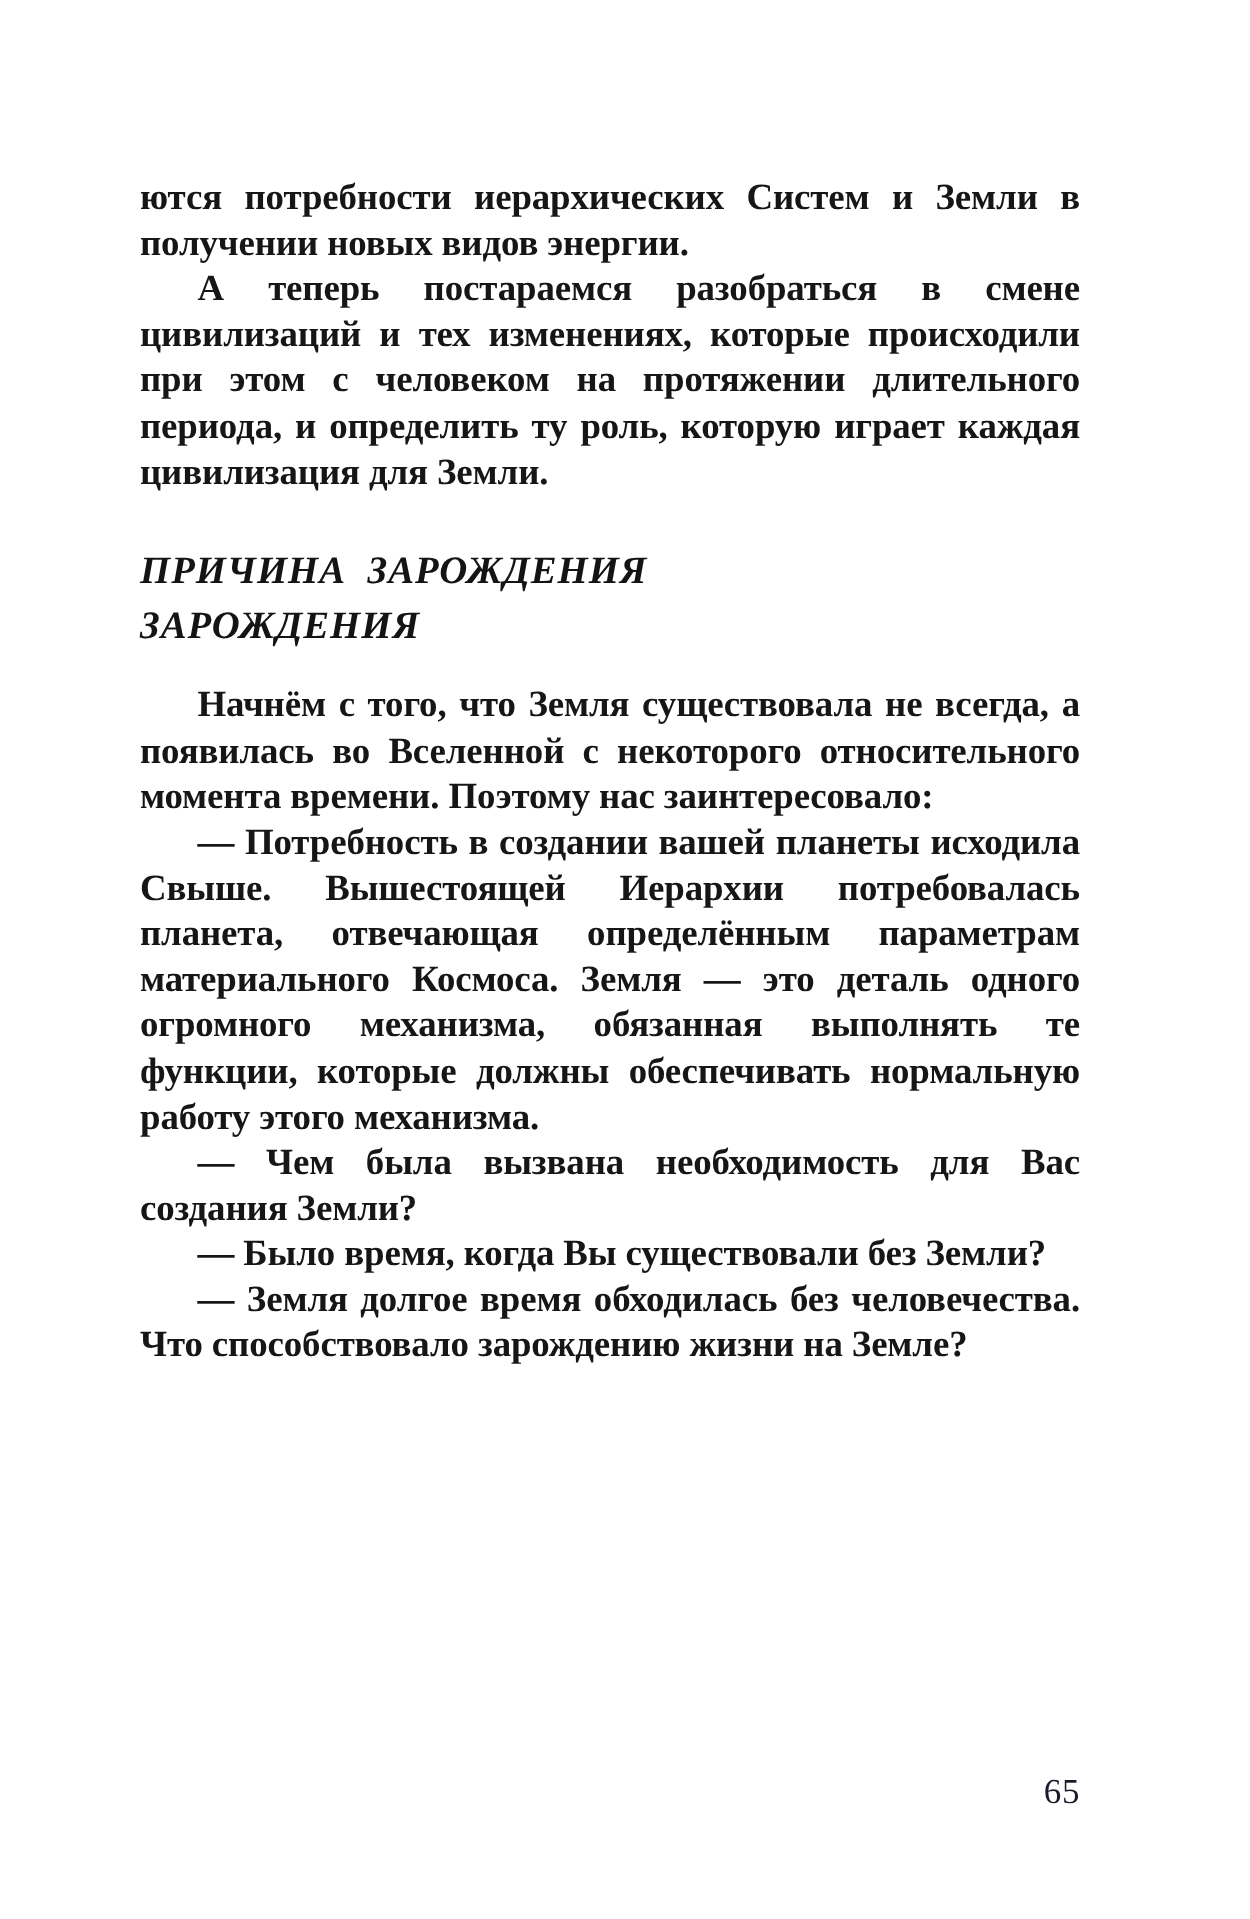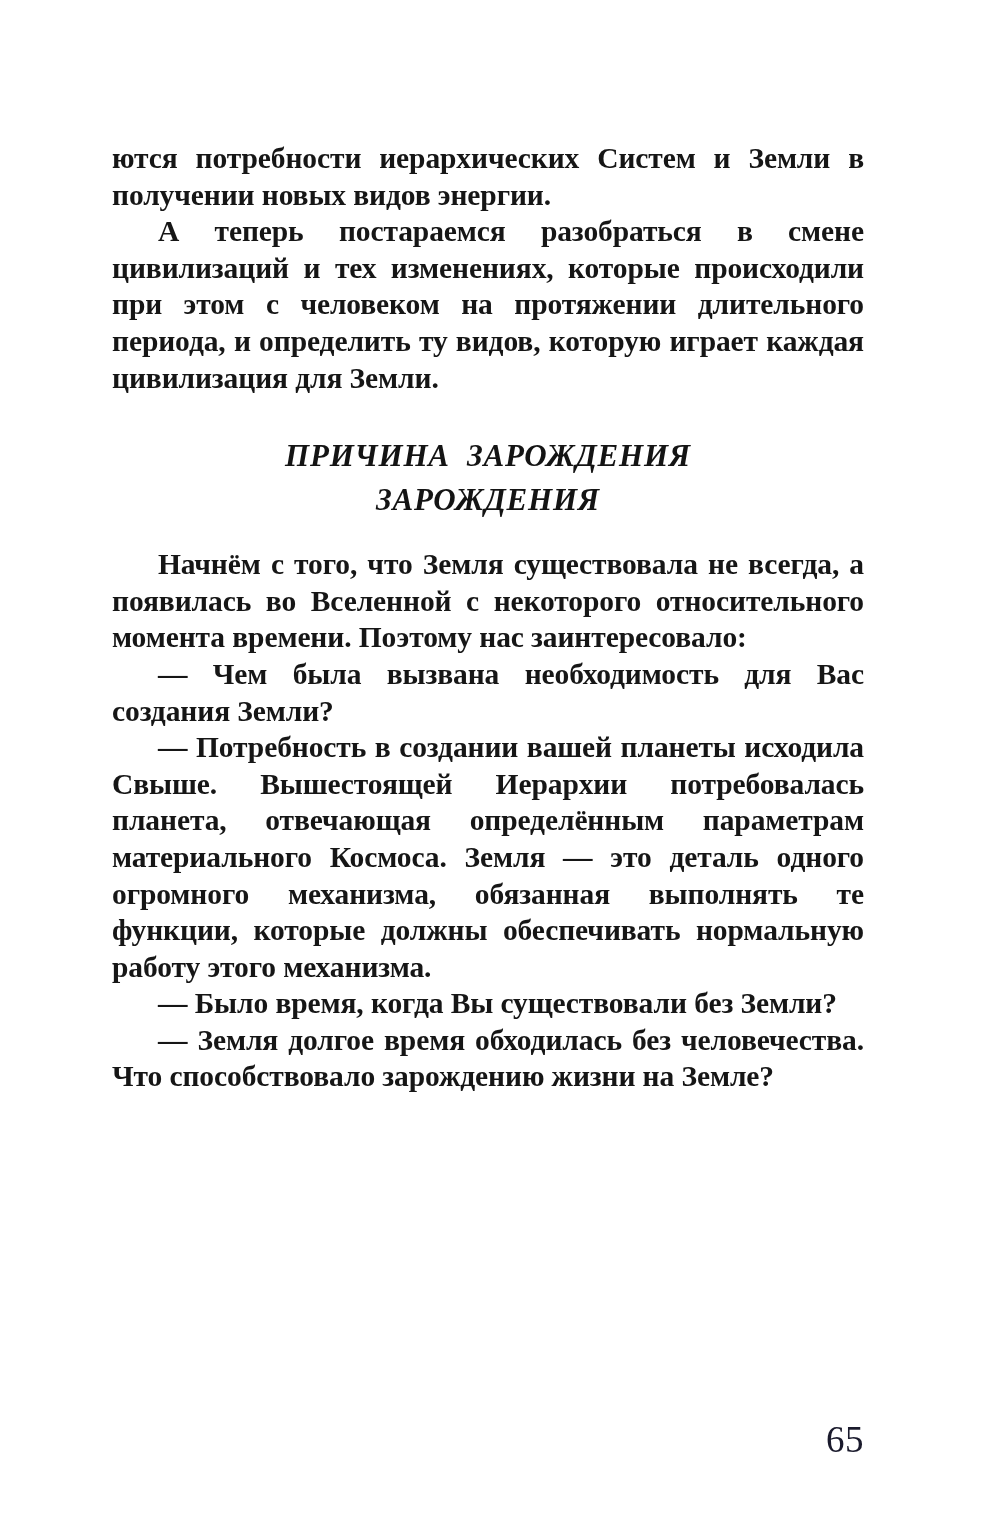"А теперь постараемся разобраться в" p.para { text: видов -> роль }
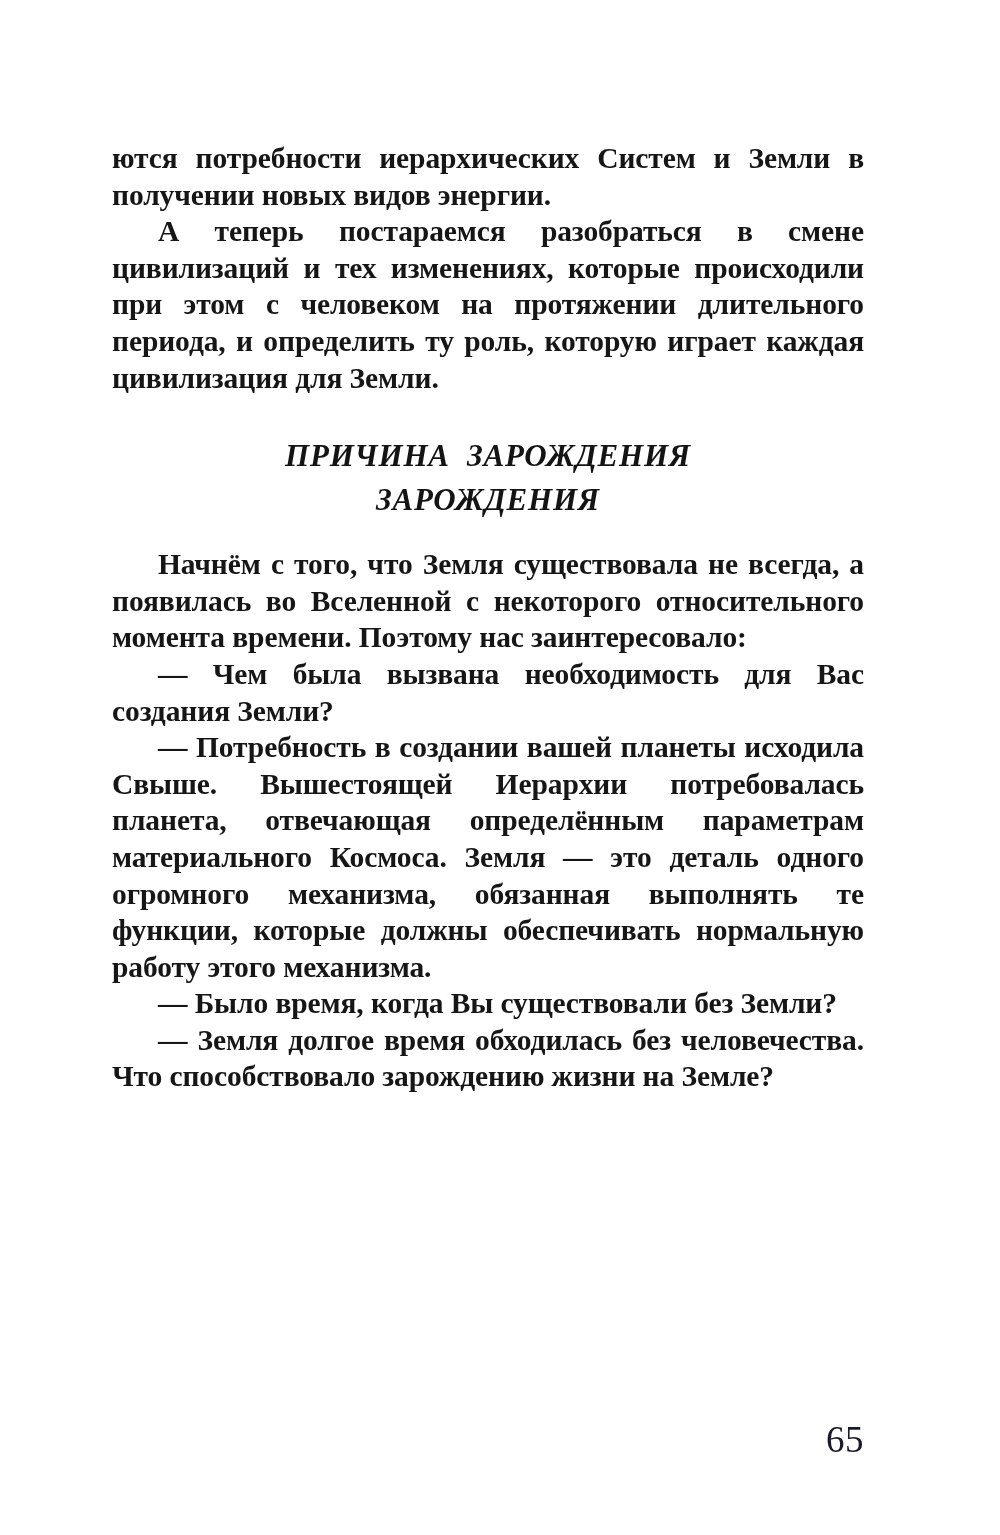"ПРИЧИНА ЗАРОЖДЕНИЯ" .section-heading { text-align: center -> left }
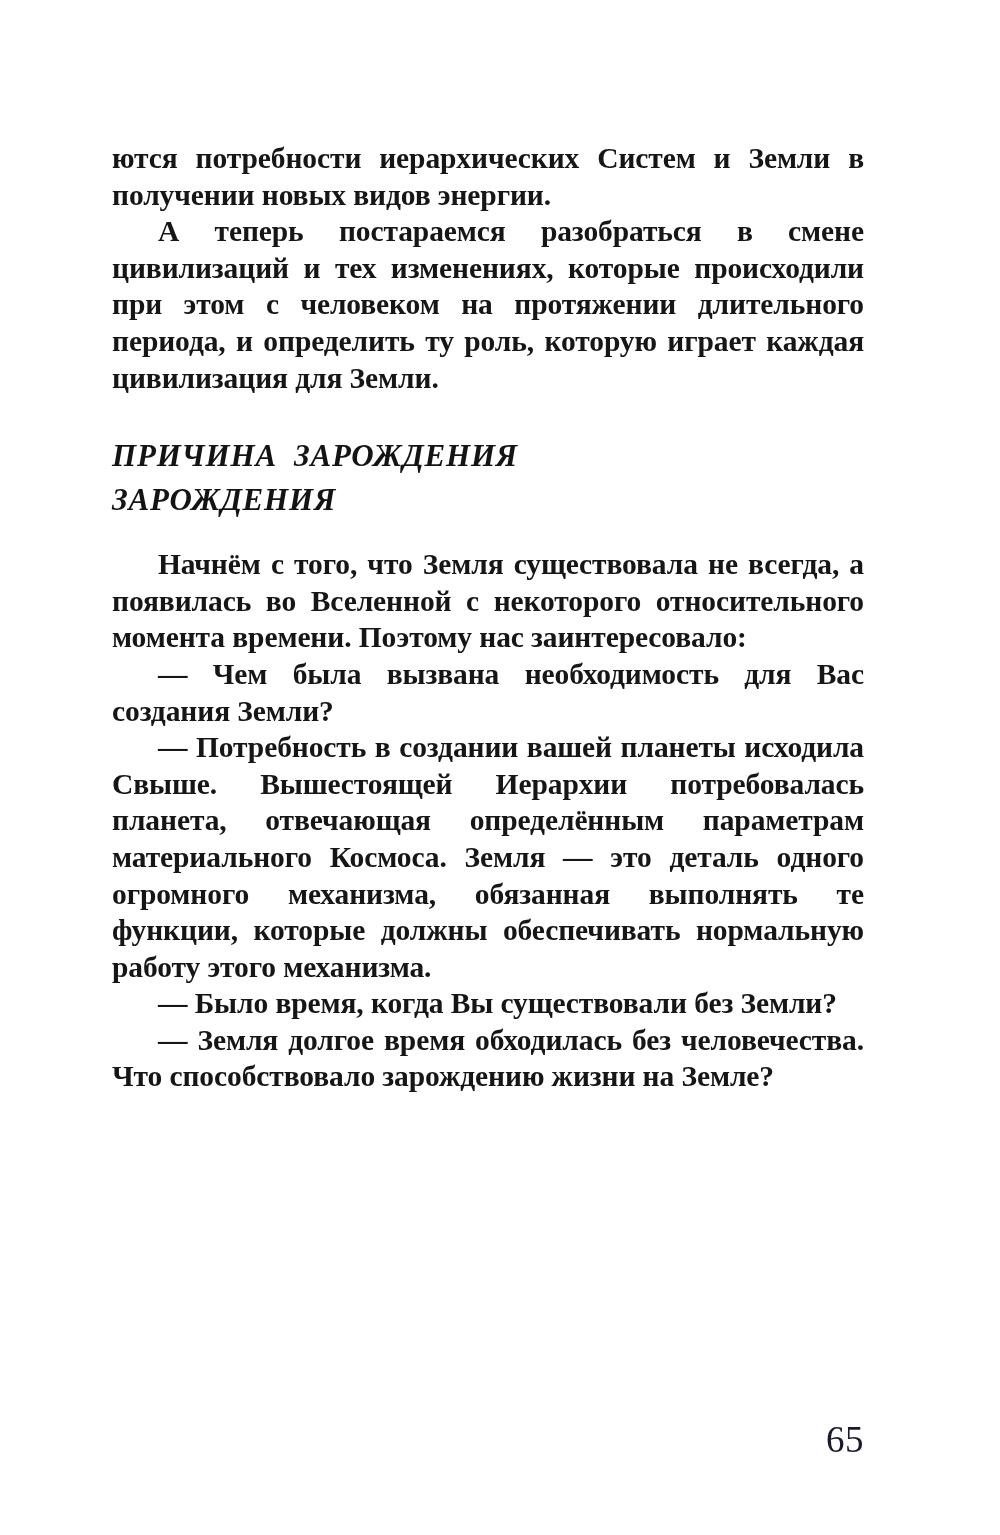"— Чем была вызвана необходимость" p.para { order: before "— Потребность в создании вашей" -> after "— Потребность в создании вашей" }
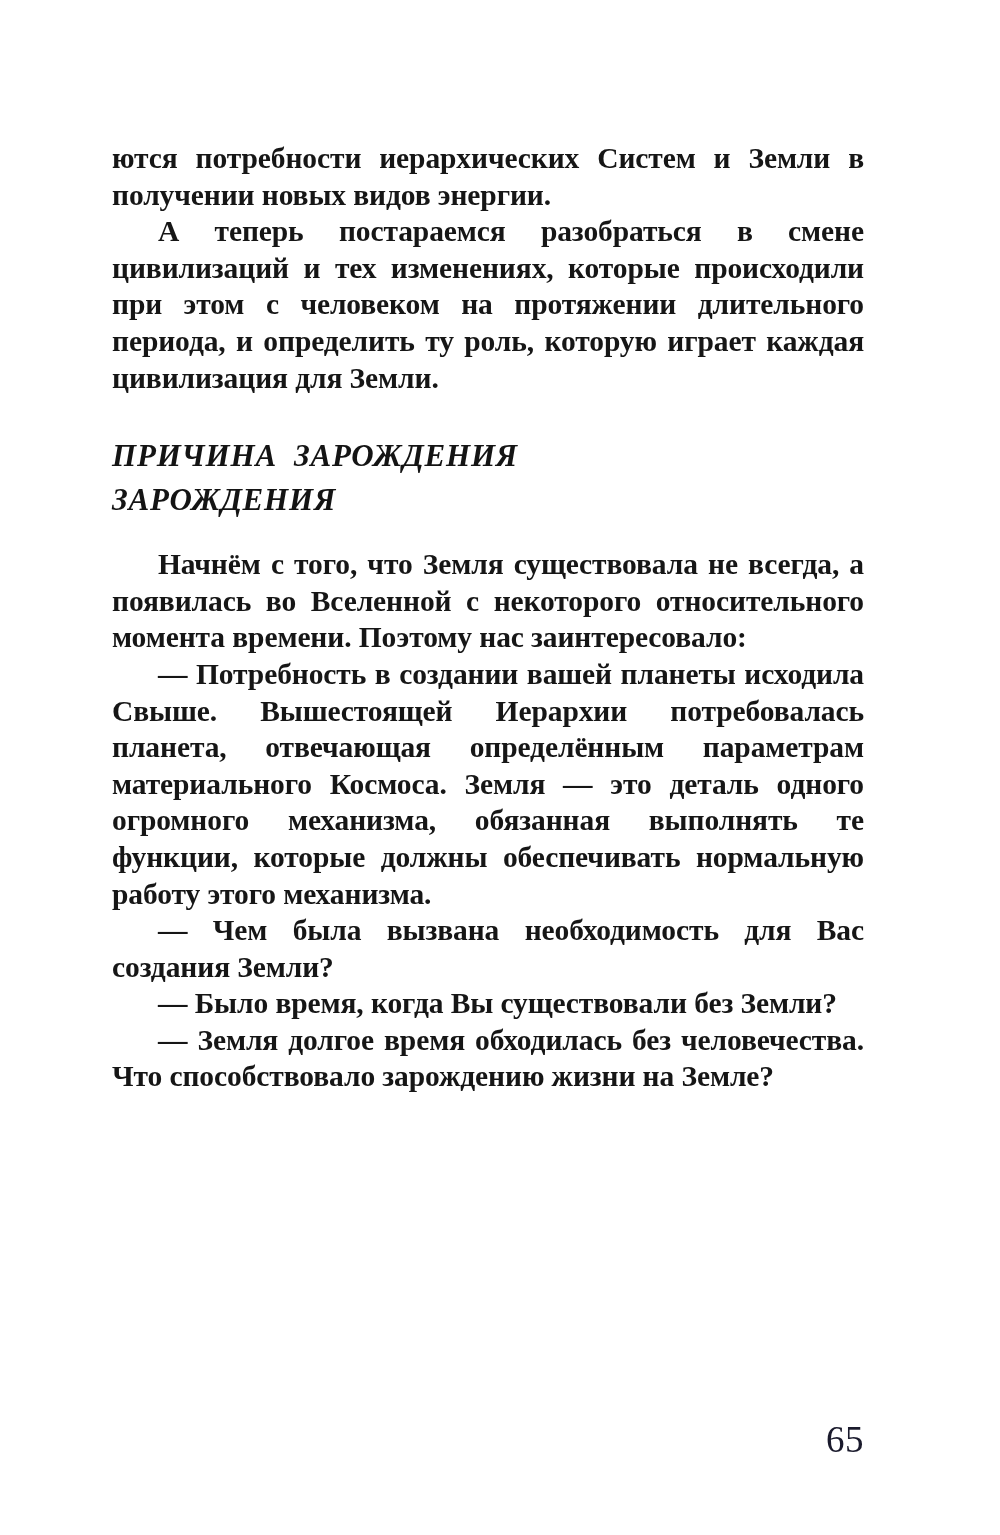"65" .page-number { font-size: 37px -> 28px }
